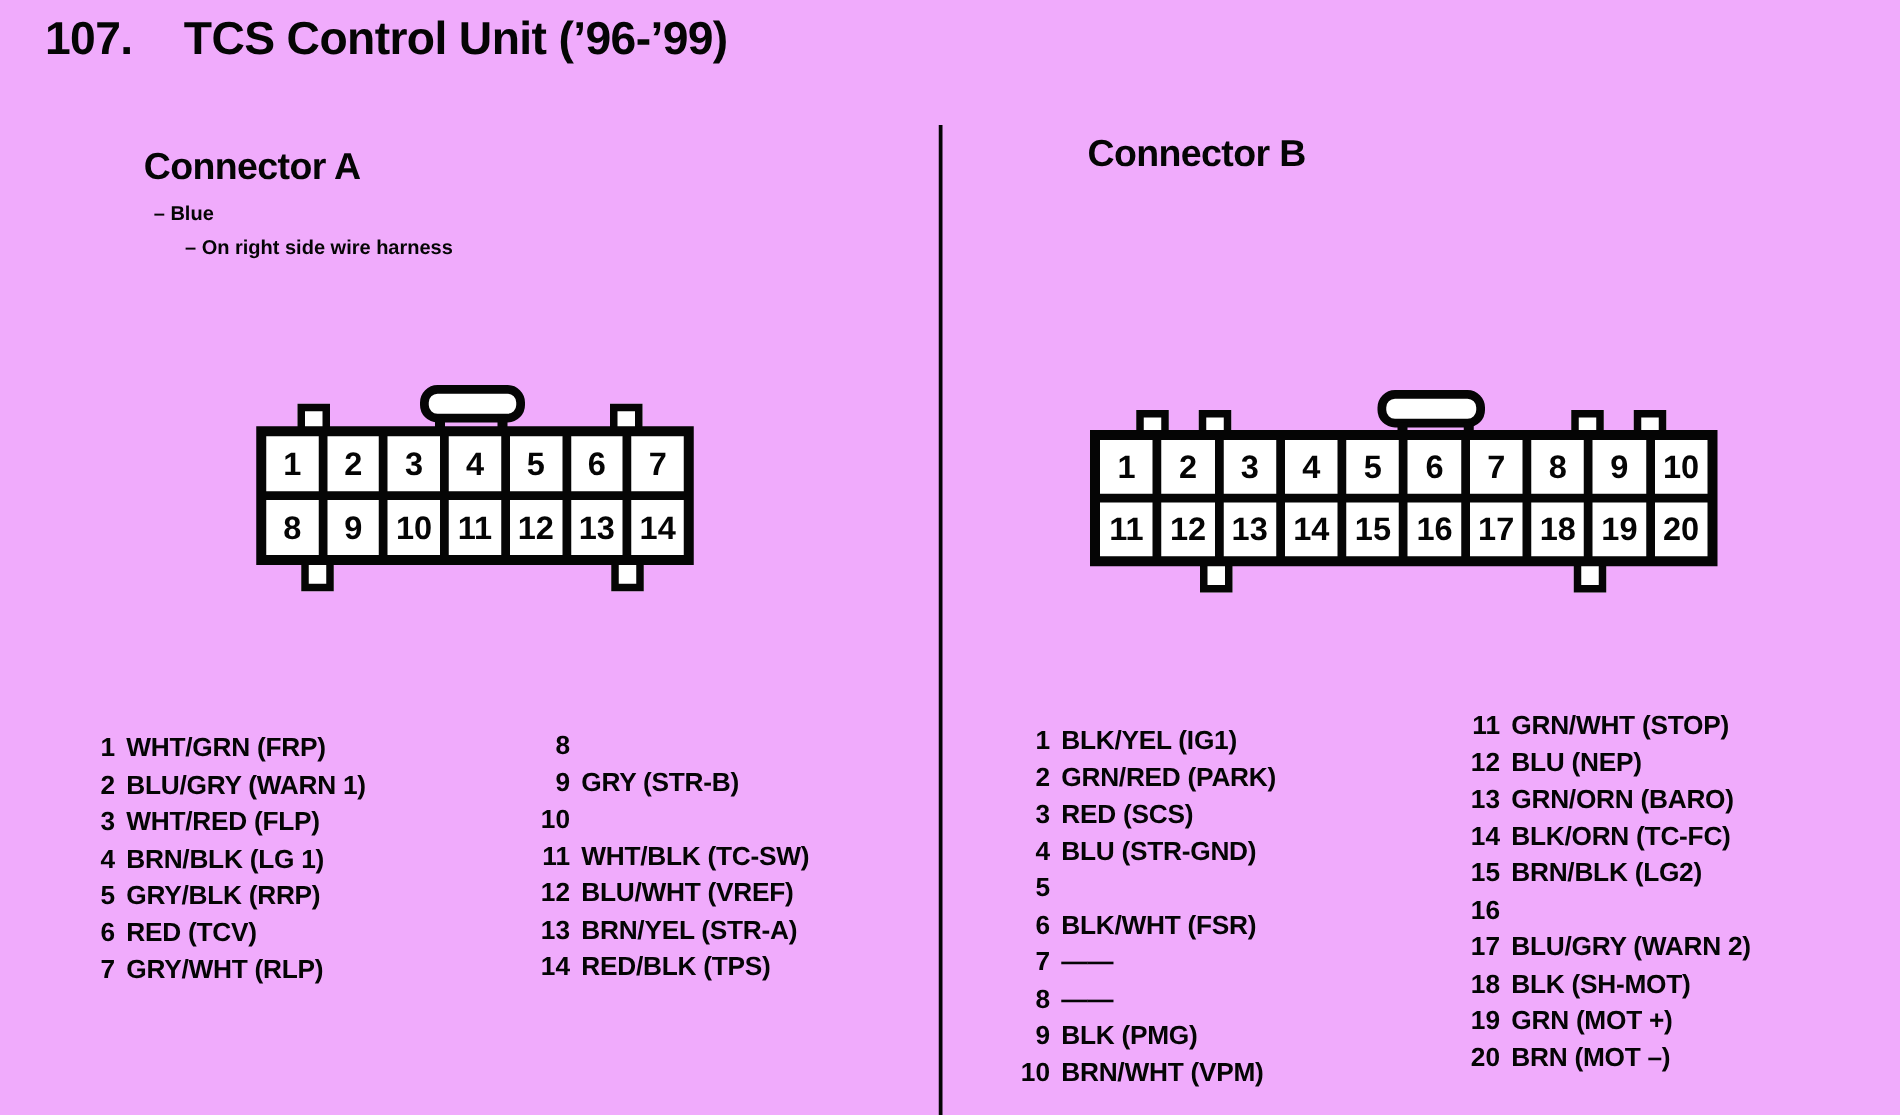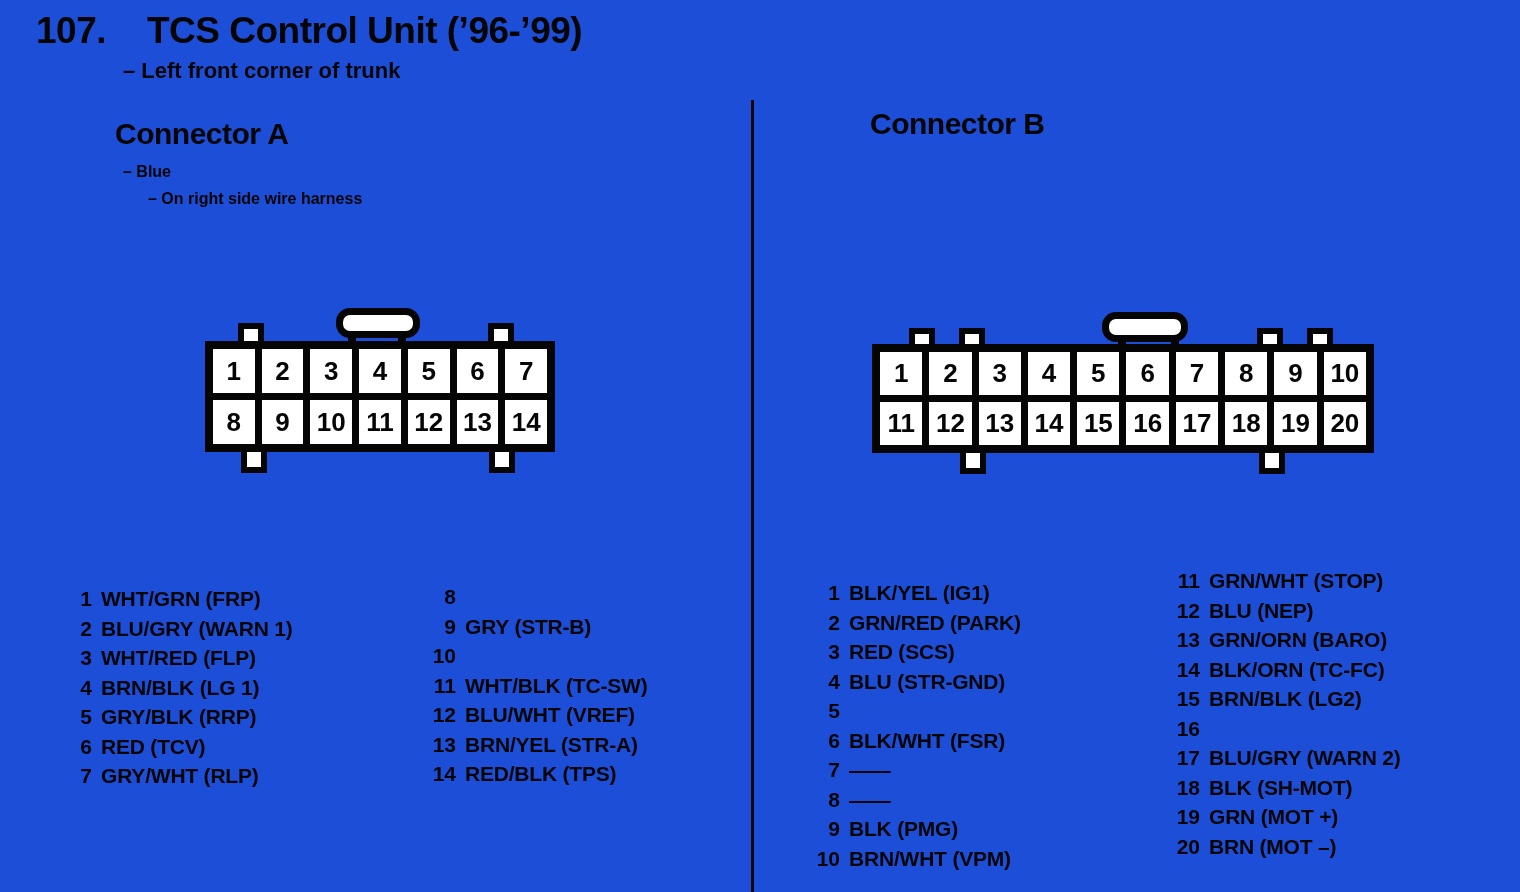"107." #page { background: #1d4ed8 -> #f0abfc }
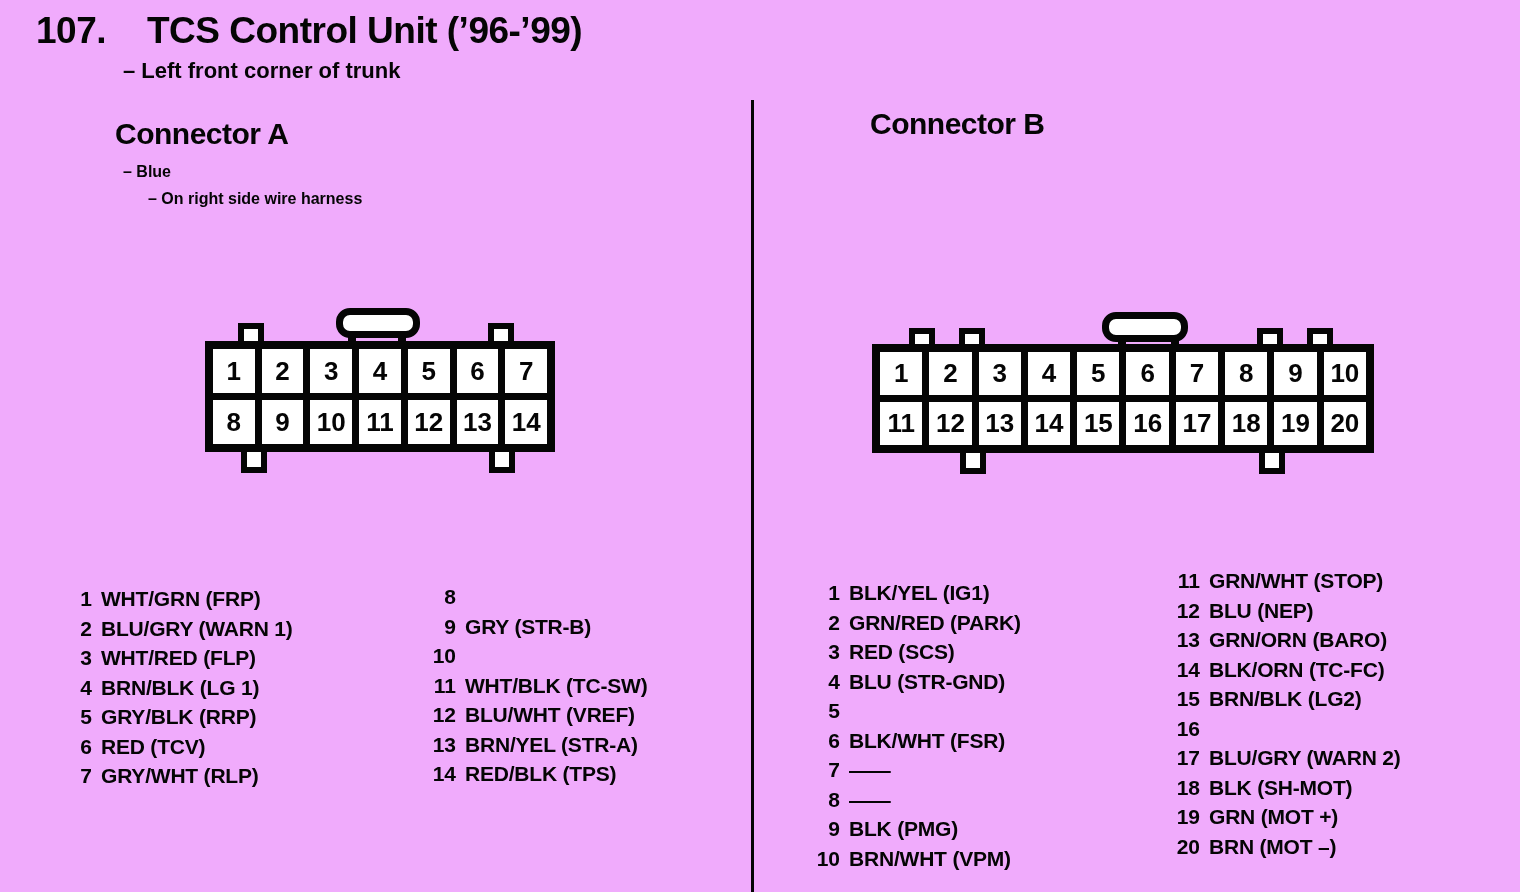"– Left front corner of" div.abs { html: <div>– Left front corner of trunk</div> -> none }
